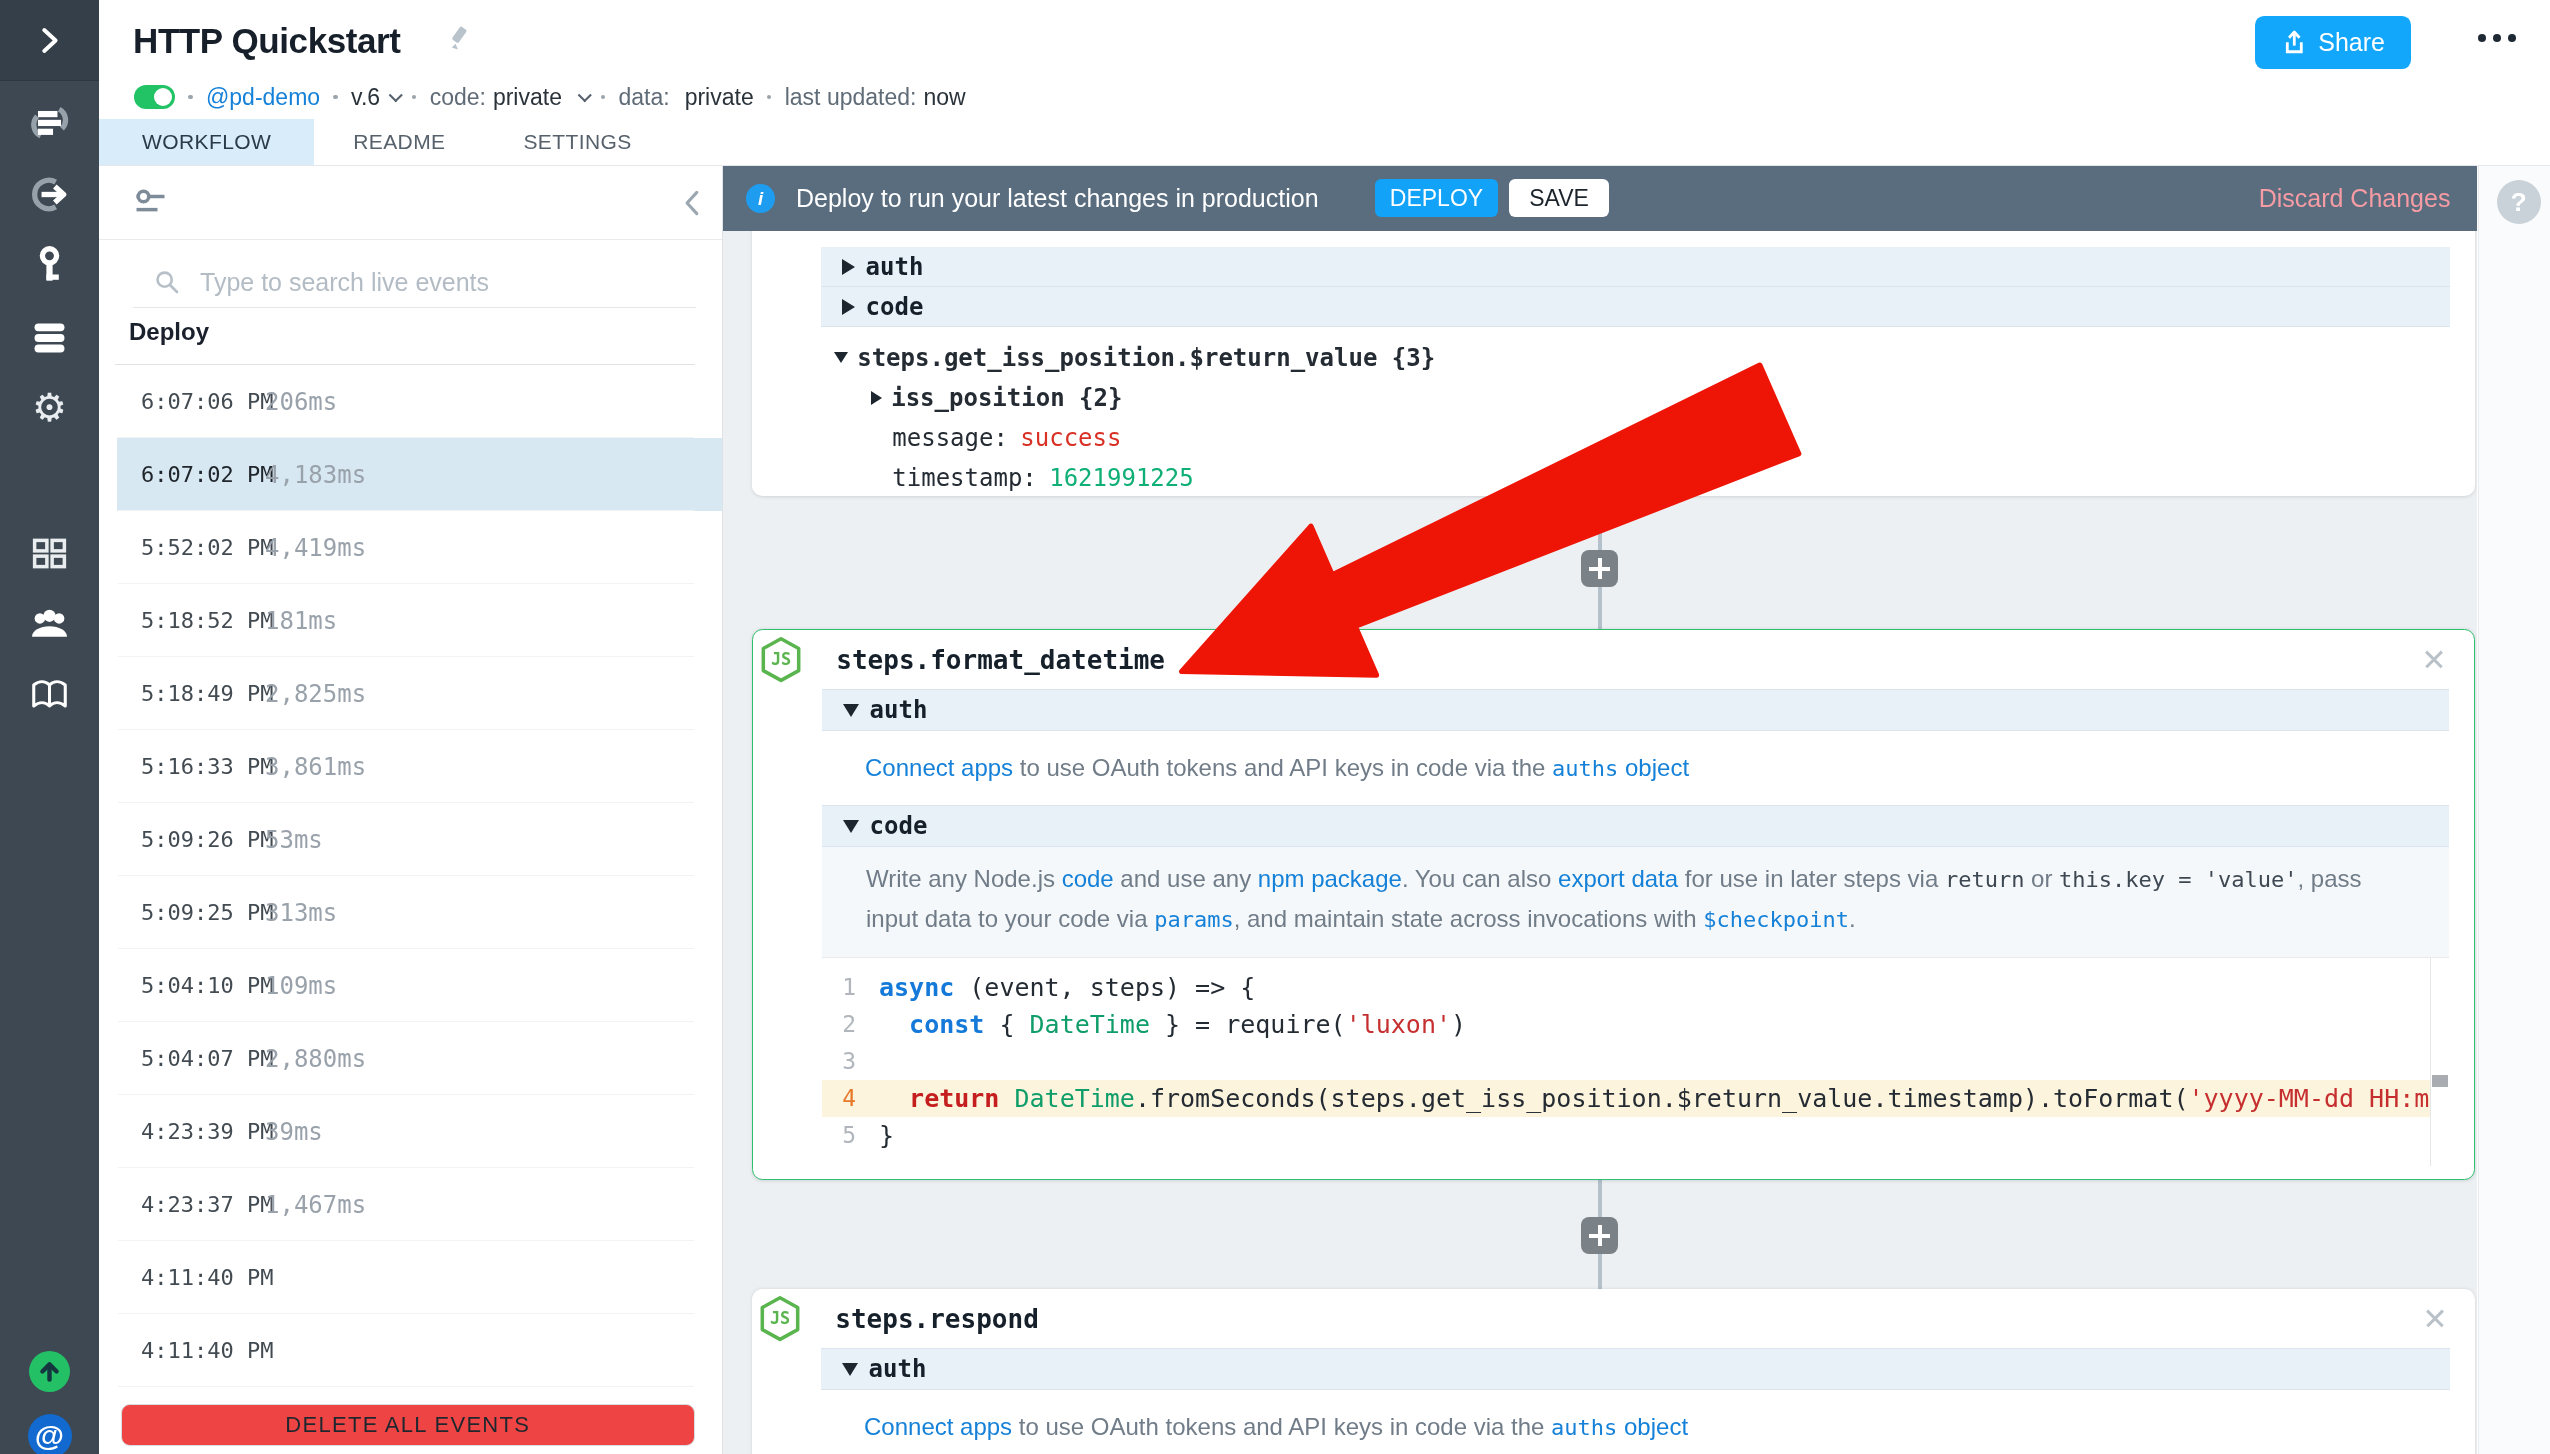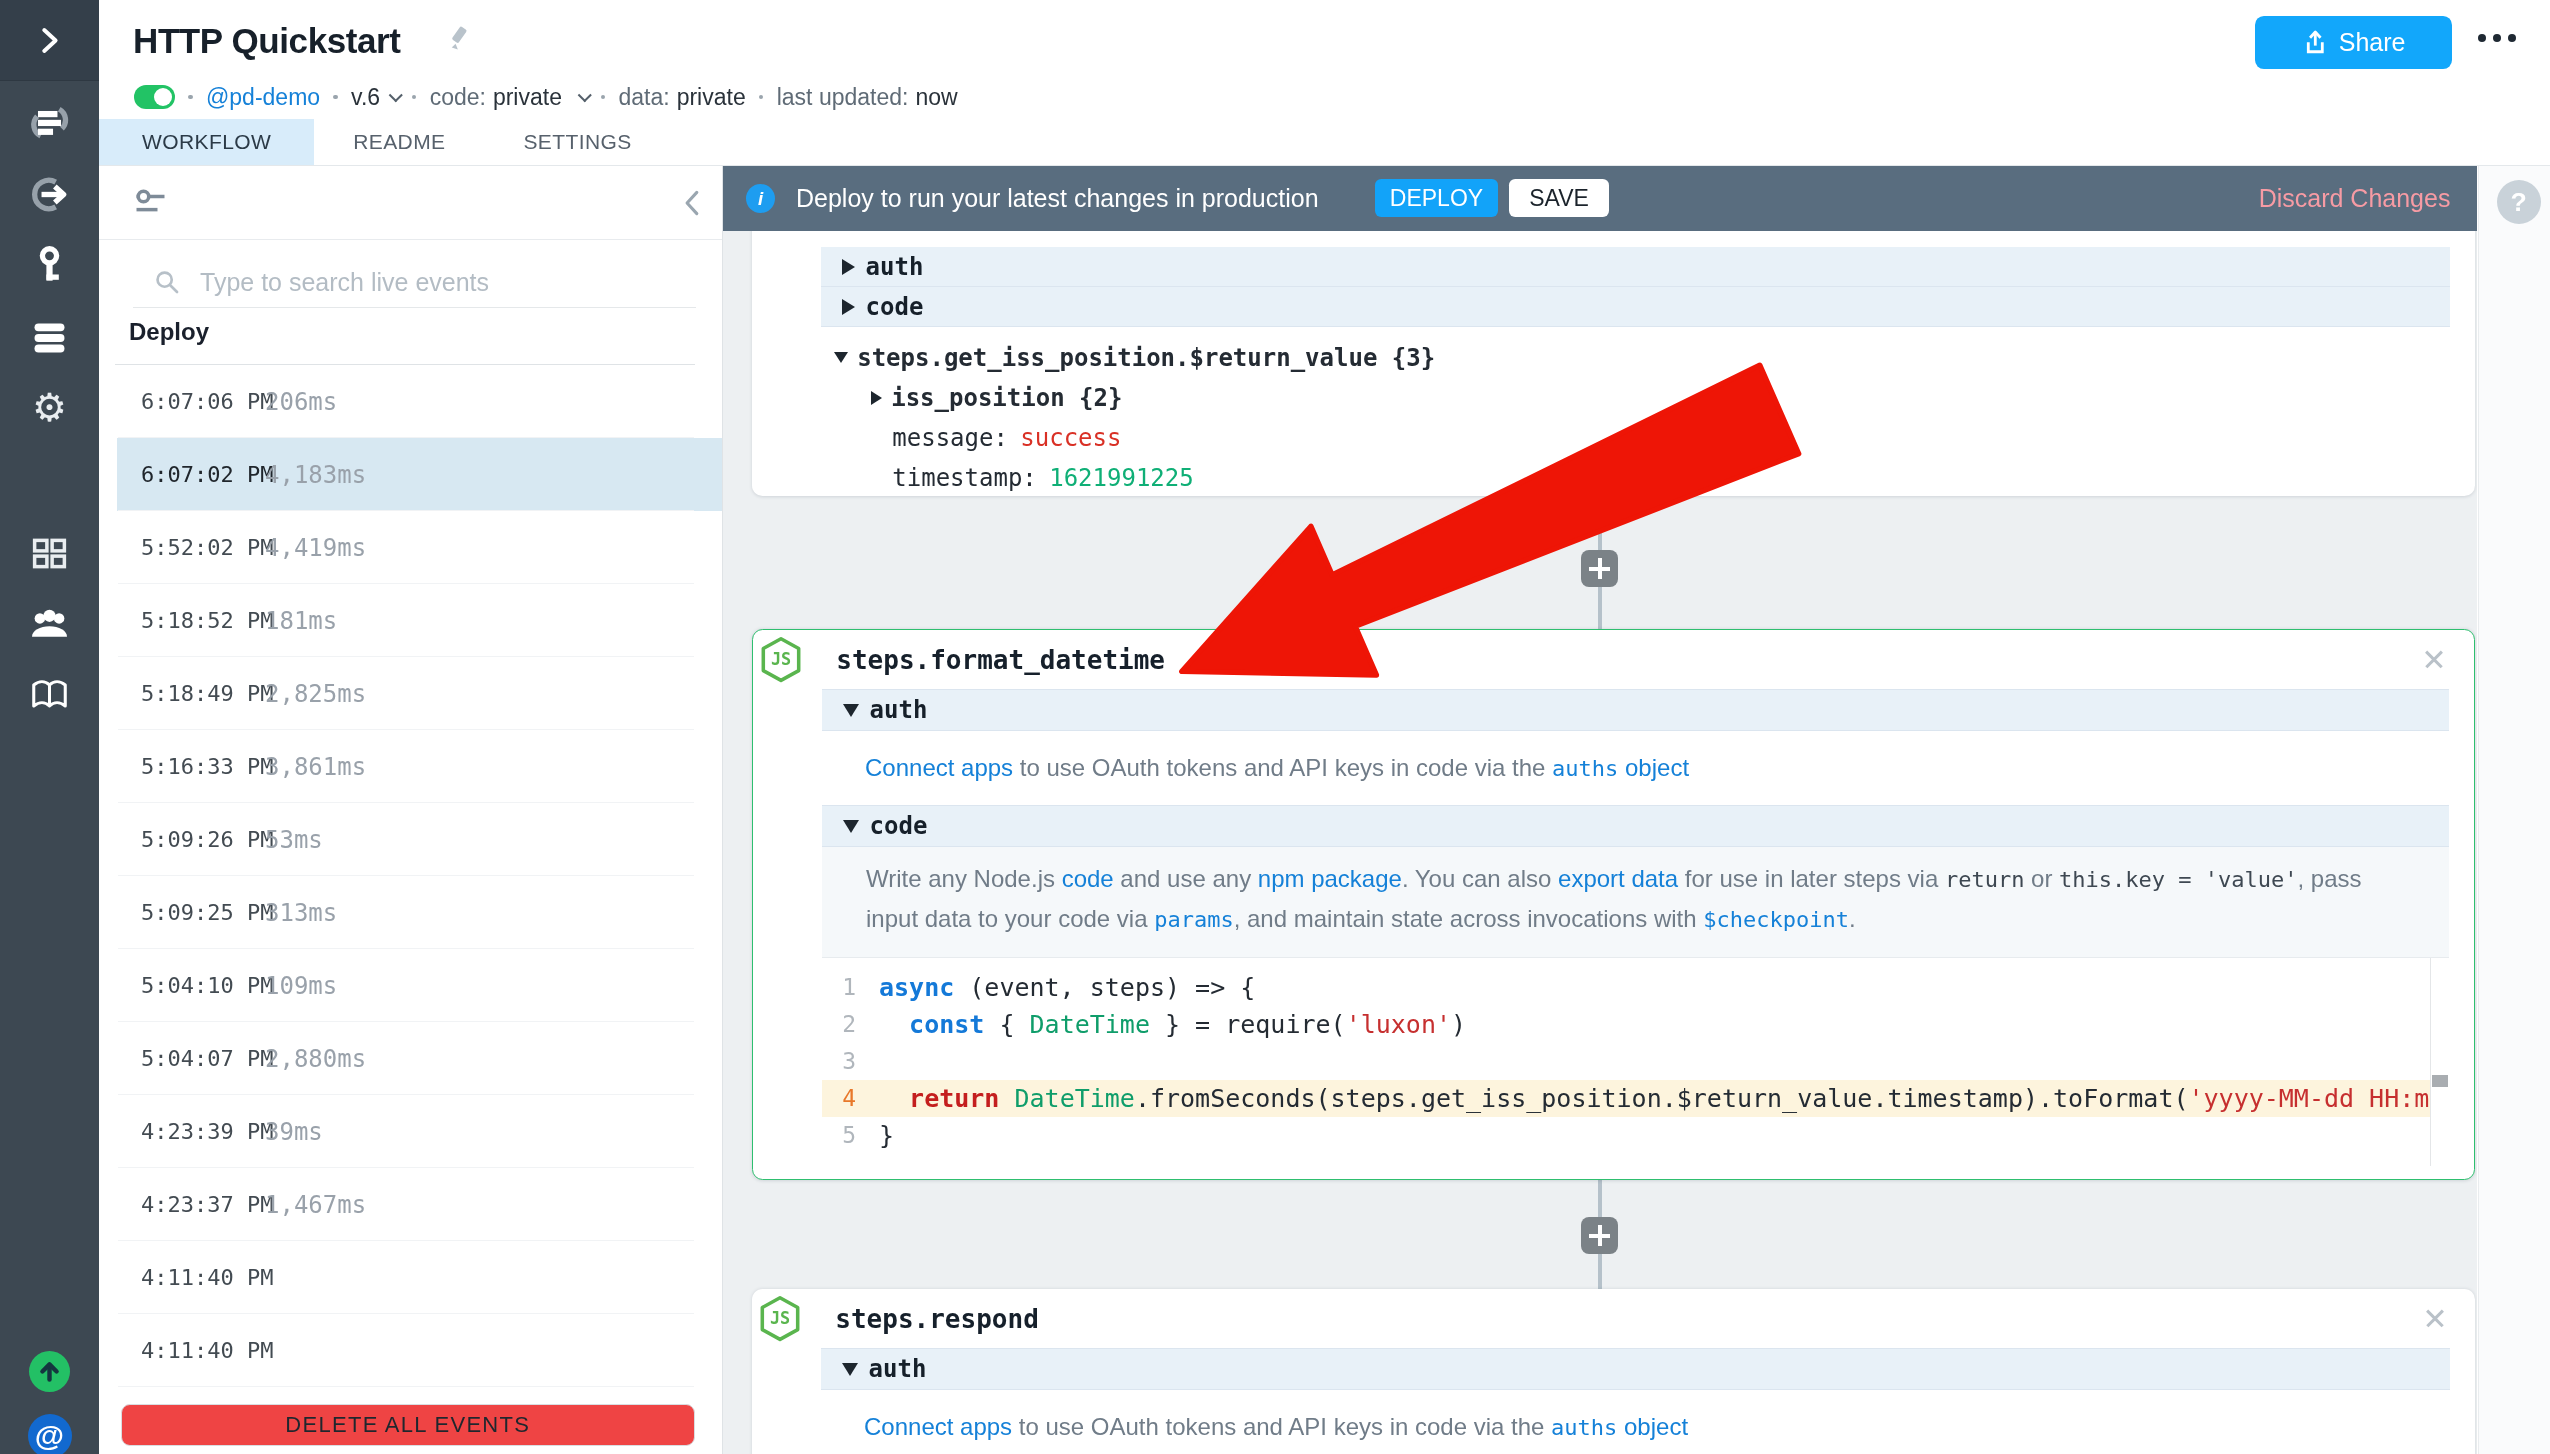"Share" #share-btn { width: 197px -> 156px }
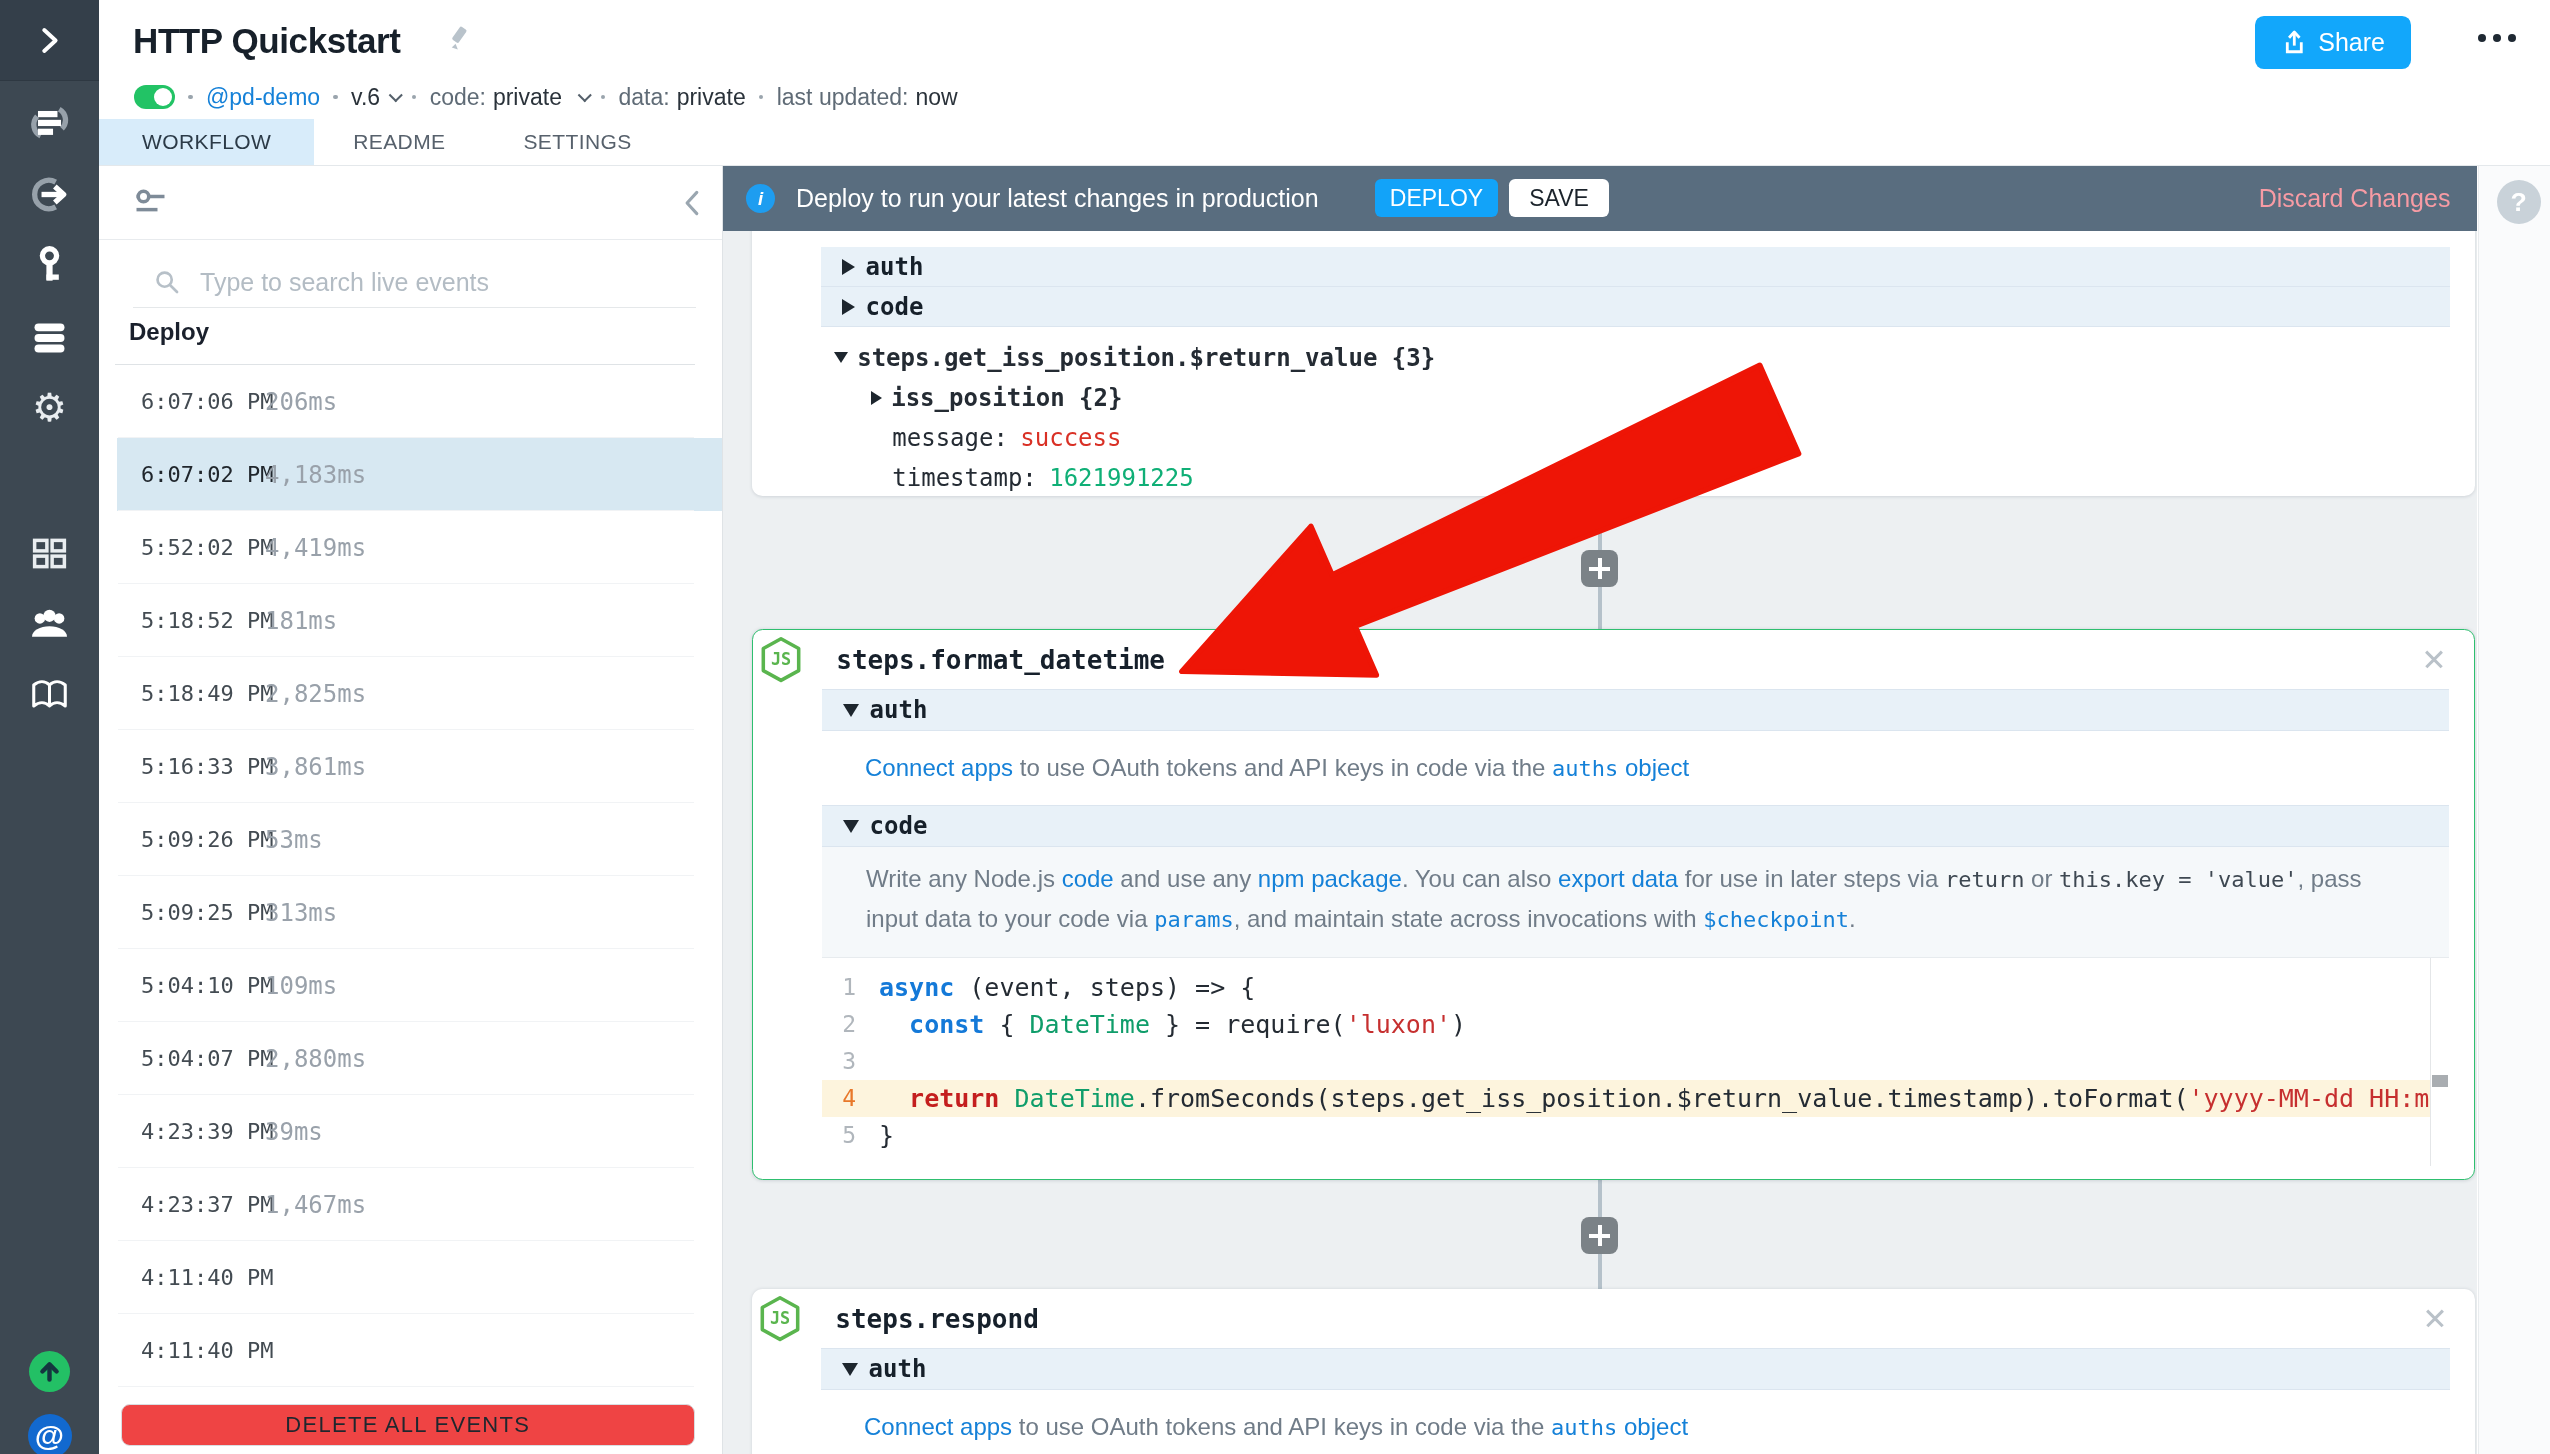"data:" span { gap: 7px -> 15px }
